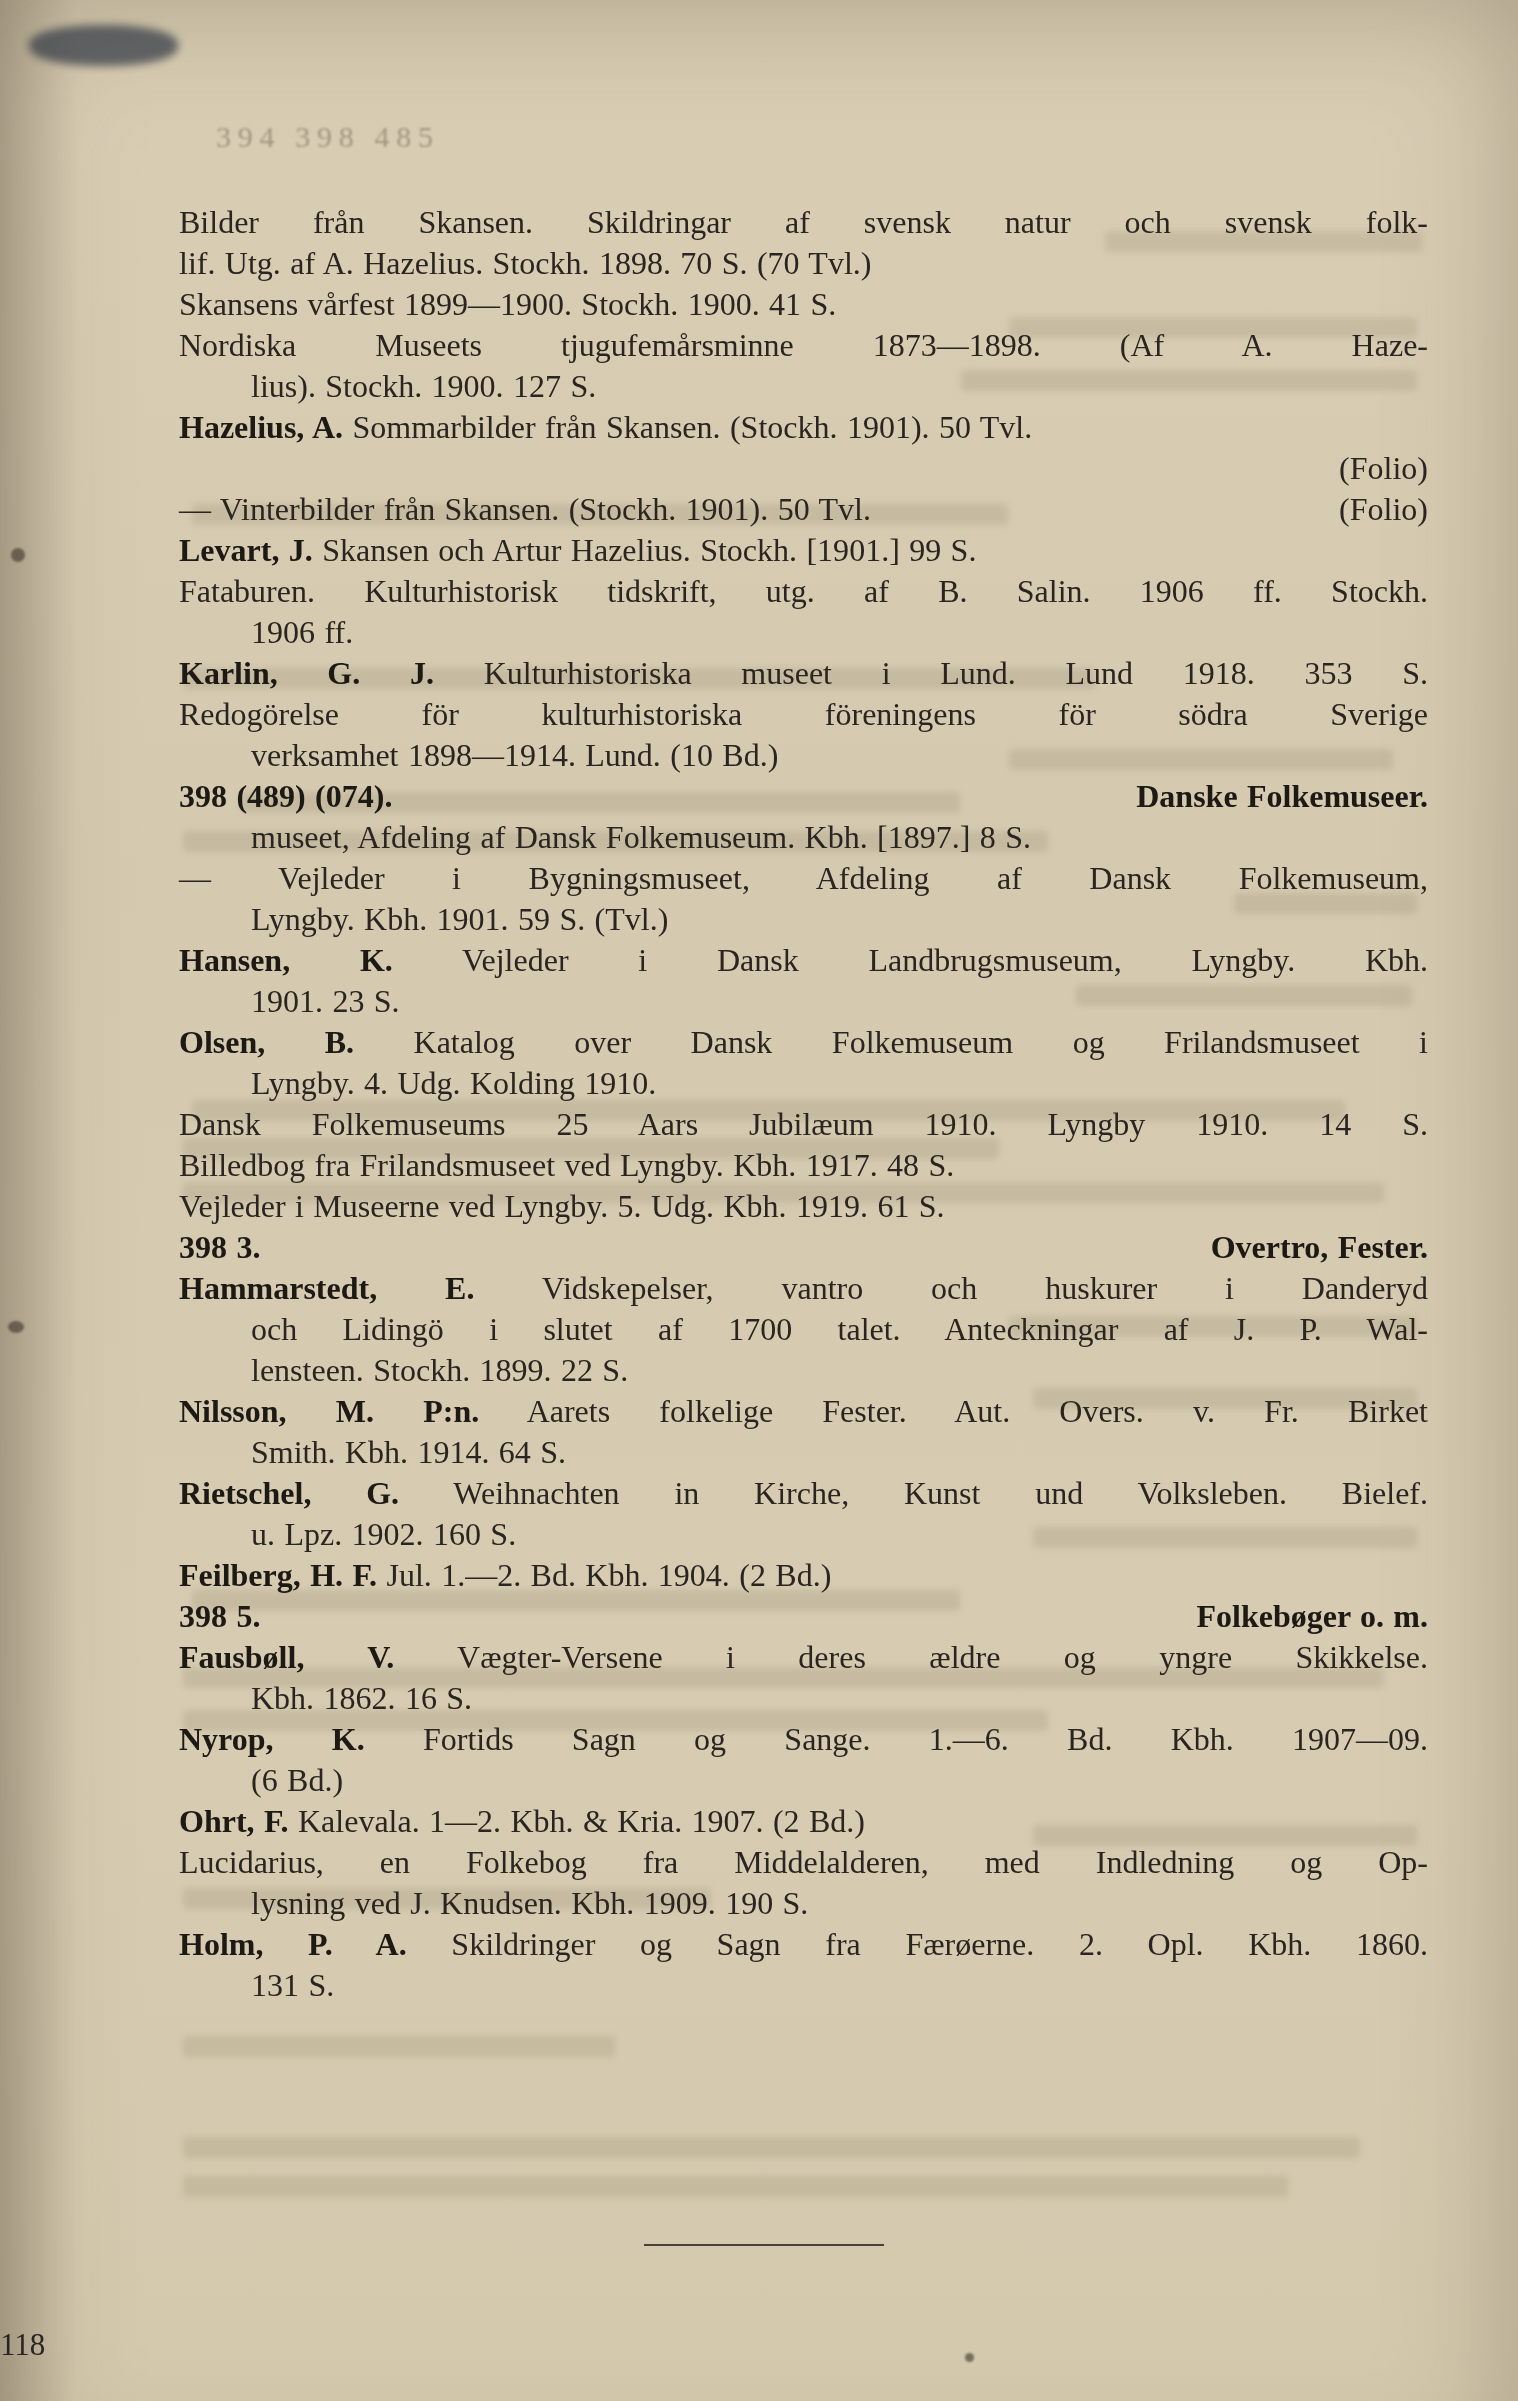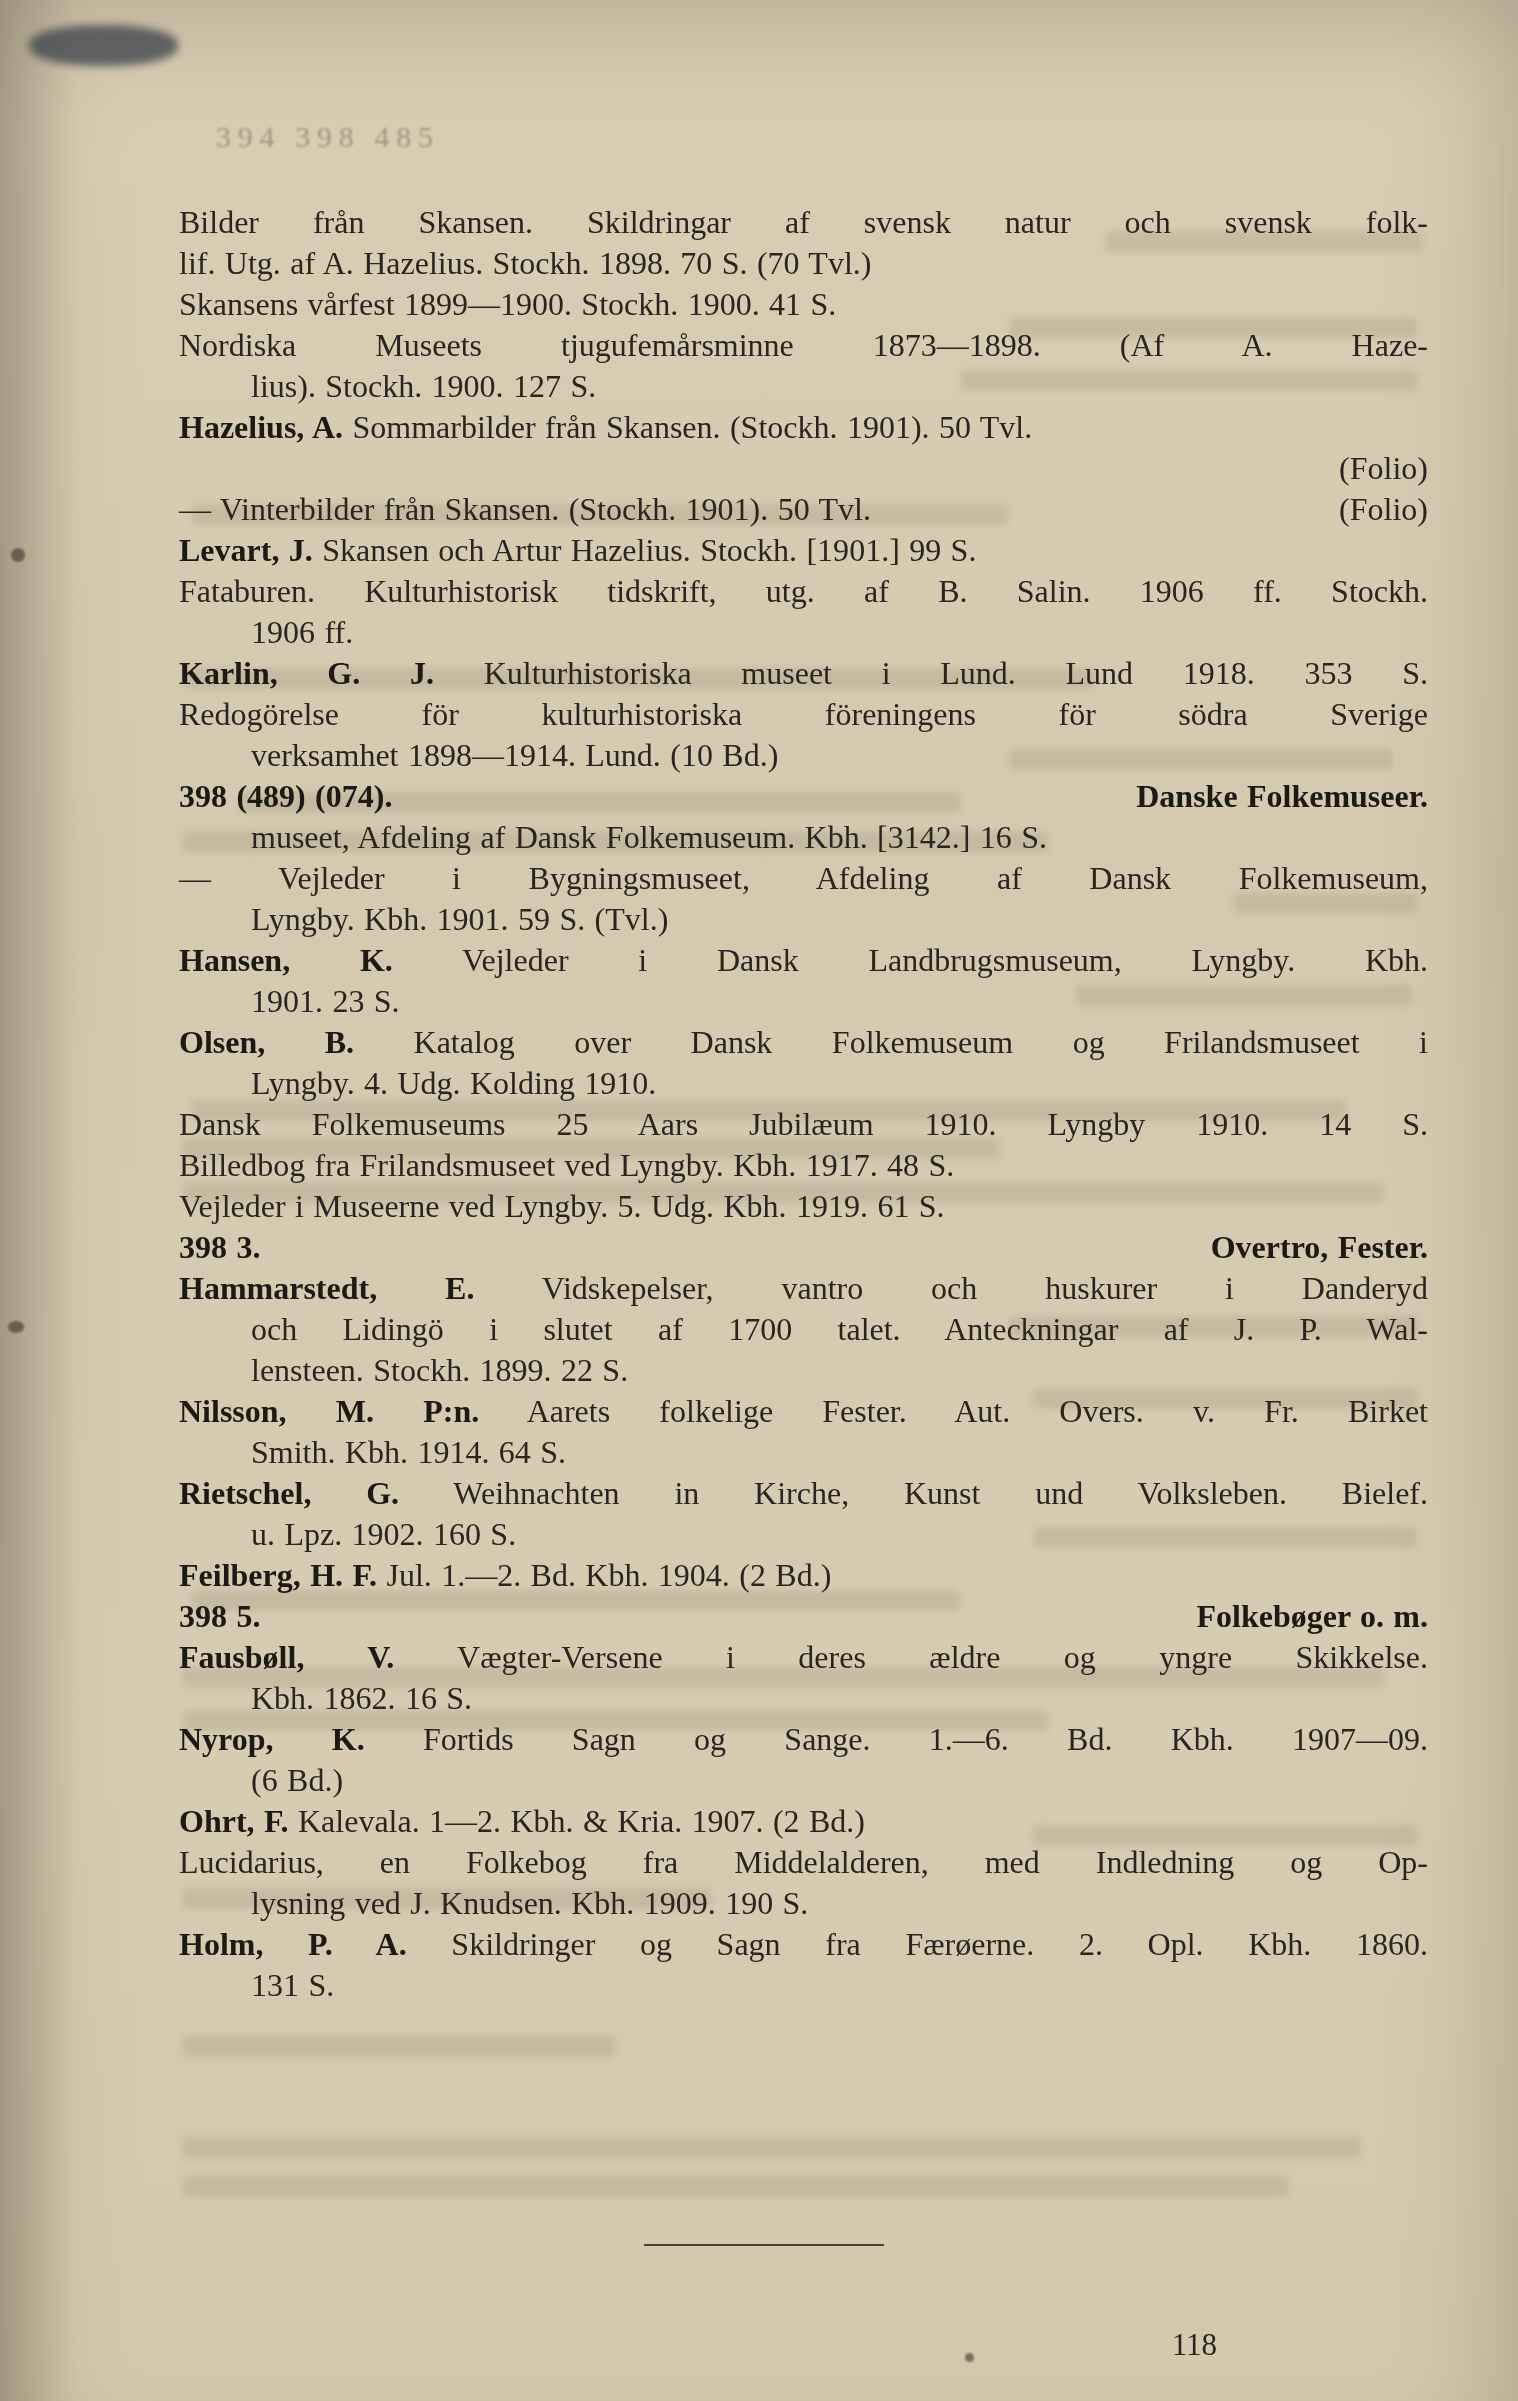"museet, Afdeling af Dansk Folkemuseum." div.line { text: 3142.] 16 -> 1897.] 8 }
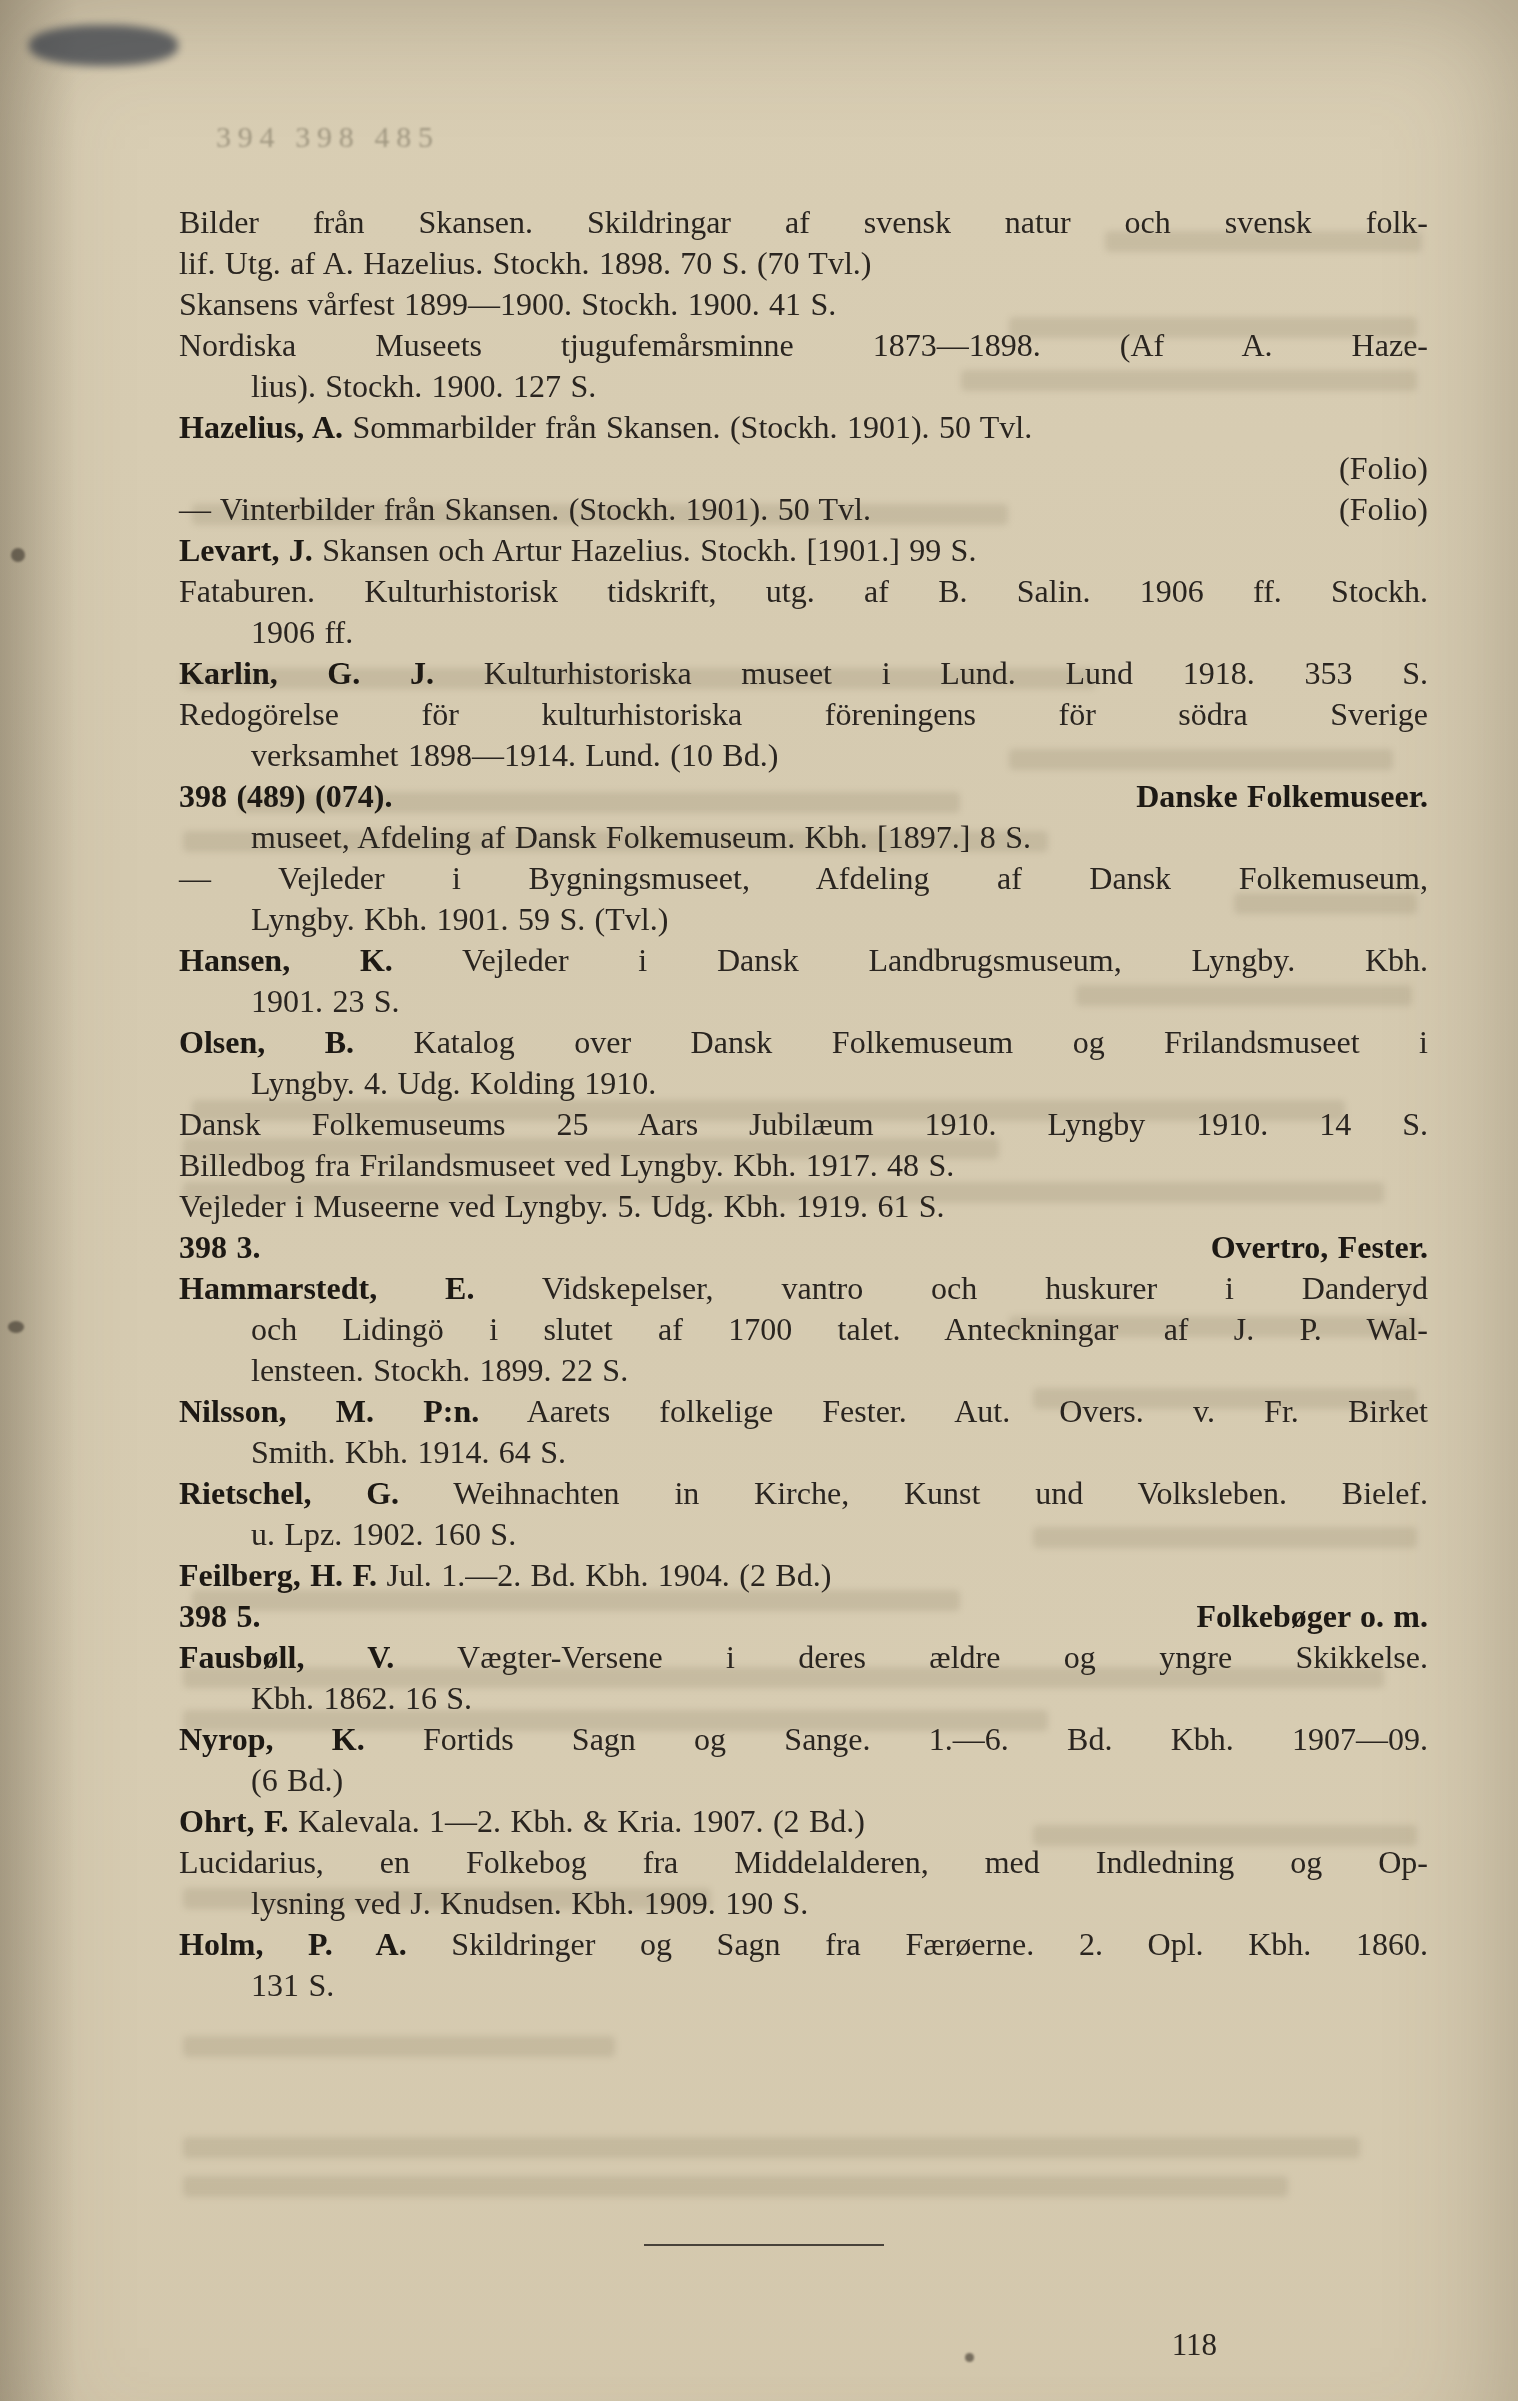"118" .pagenum { text-align: right -> left }
